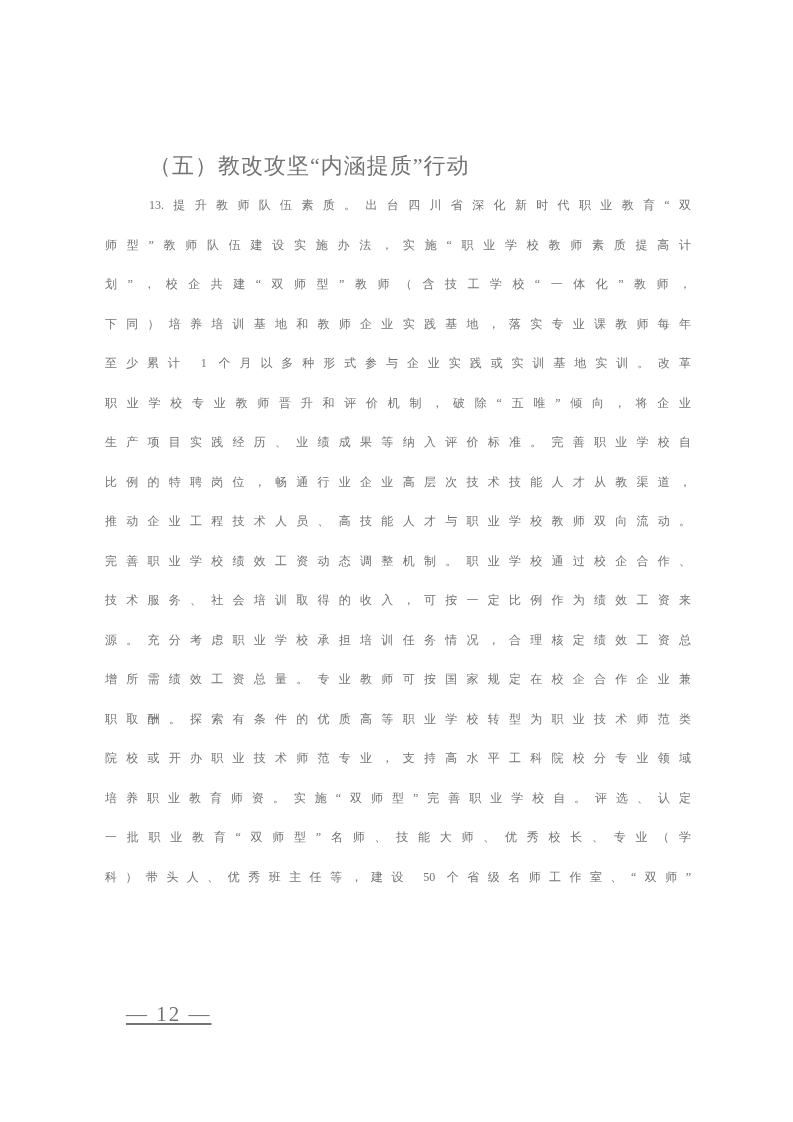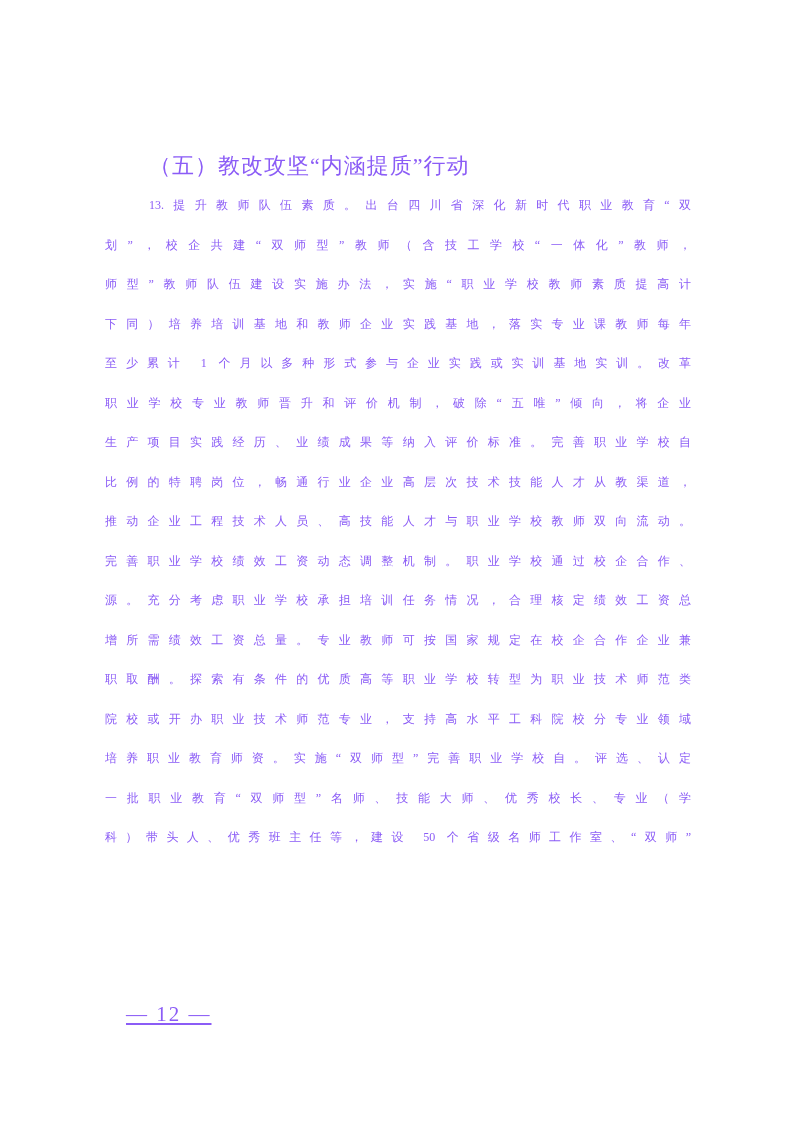"（五）教改攻坚“内涵提质”行动" .page { color: #8b5cf6 -> #737373 }
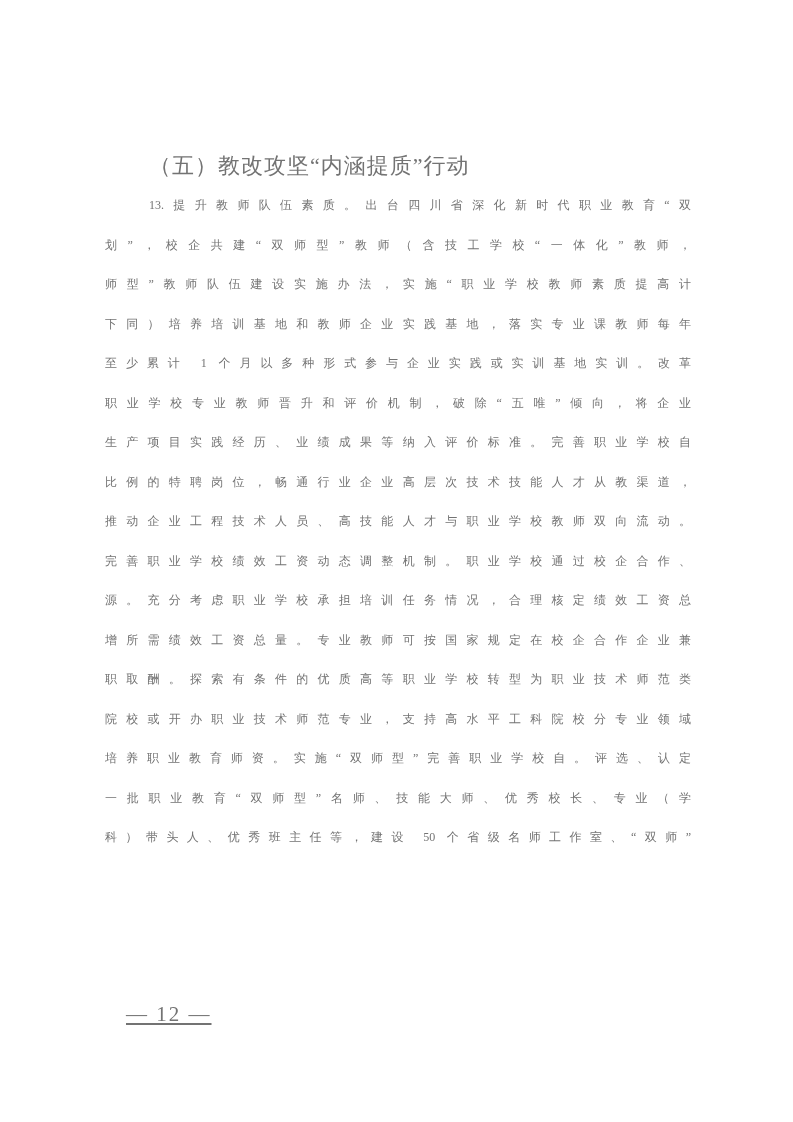"划”，校企共建“双师型”教师（含技工学校“一体化”教师，" div.line { order: before "师型”教师队伍建设实施办法，实施“职业学校教师素质提高计" -> after "师型”教师队伍建设实施办法，实施“职业学校教师素质提高计" }
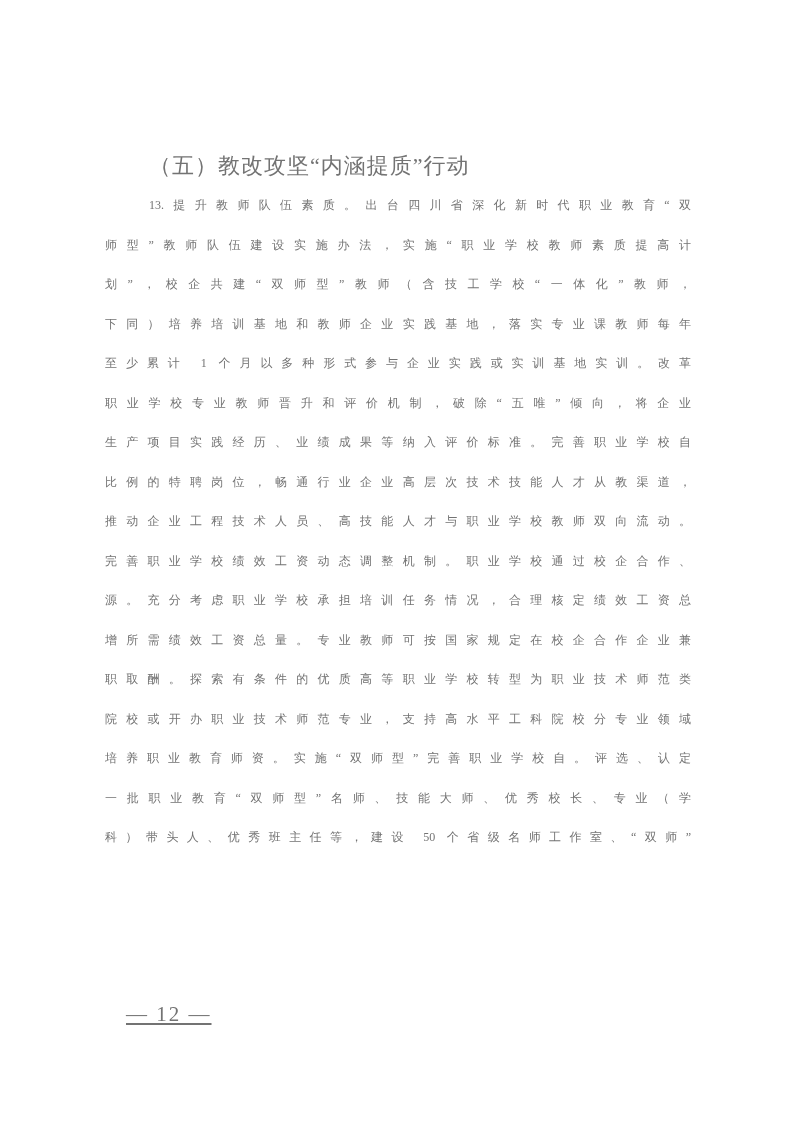"技术服务、社会培训取得的收入，可按一定比例作为绩效工资来" div.line { html: none -> <div>技术服务、社会培训取得的收入，可按一定比例作为绩效工资来</div> }
